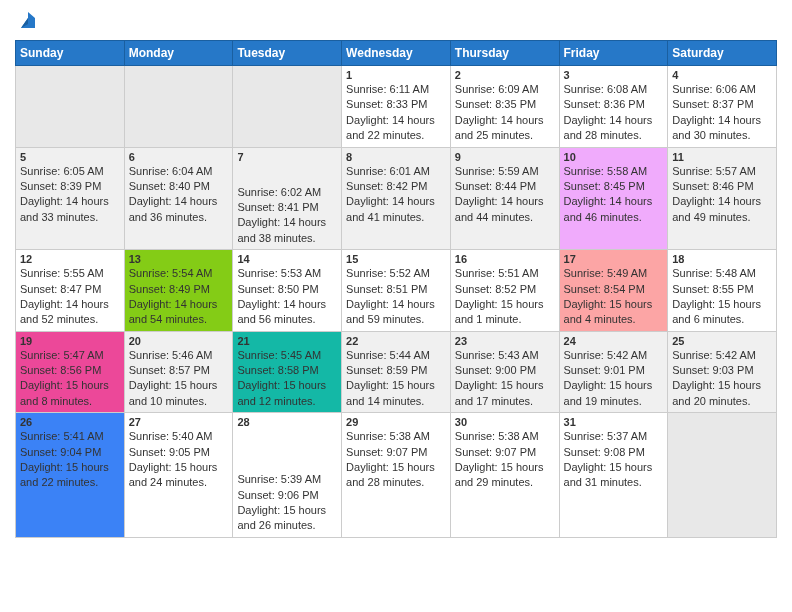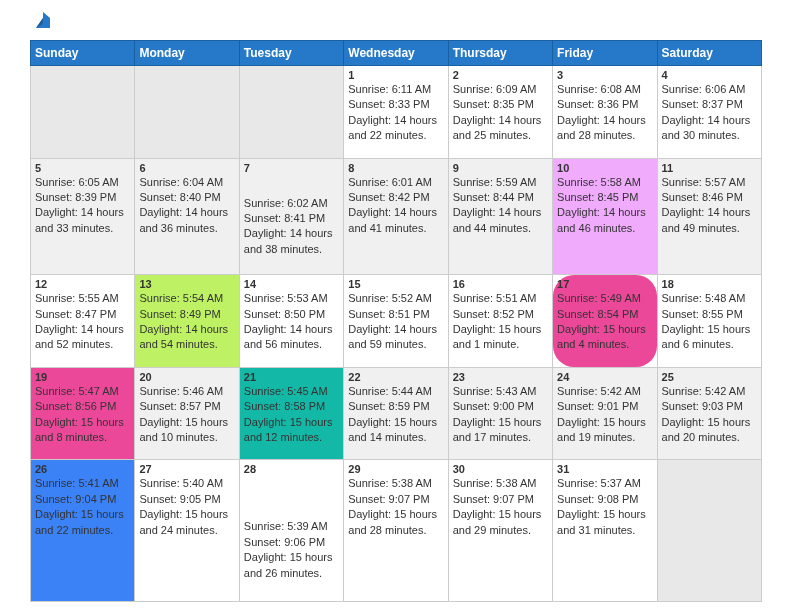"Sunday" .page { height: 612px -> 536px; padding: 10px 30px -> 10px 15px }
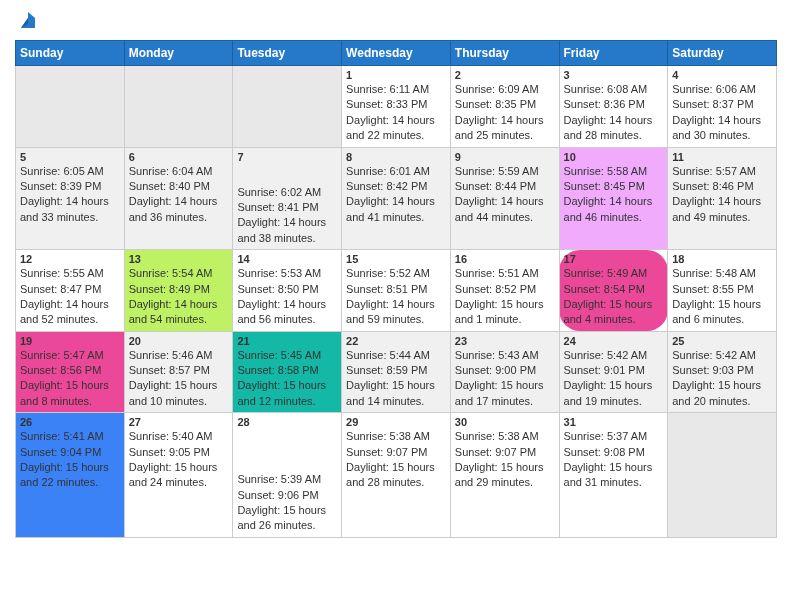"13" td { background: #bef264 -> #84cc16 }
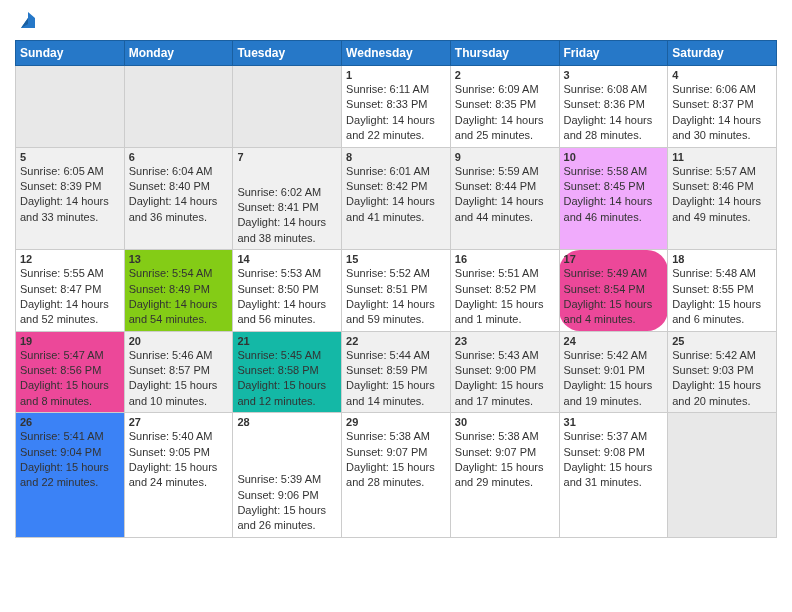"17" td { background: #ec4899 -> #fca5a5; border-radius: 21px -> none }
